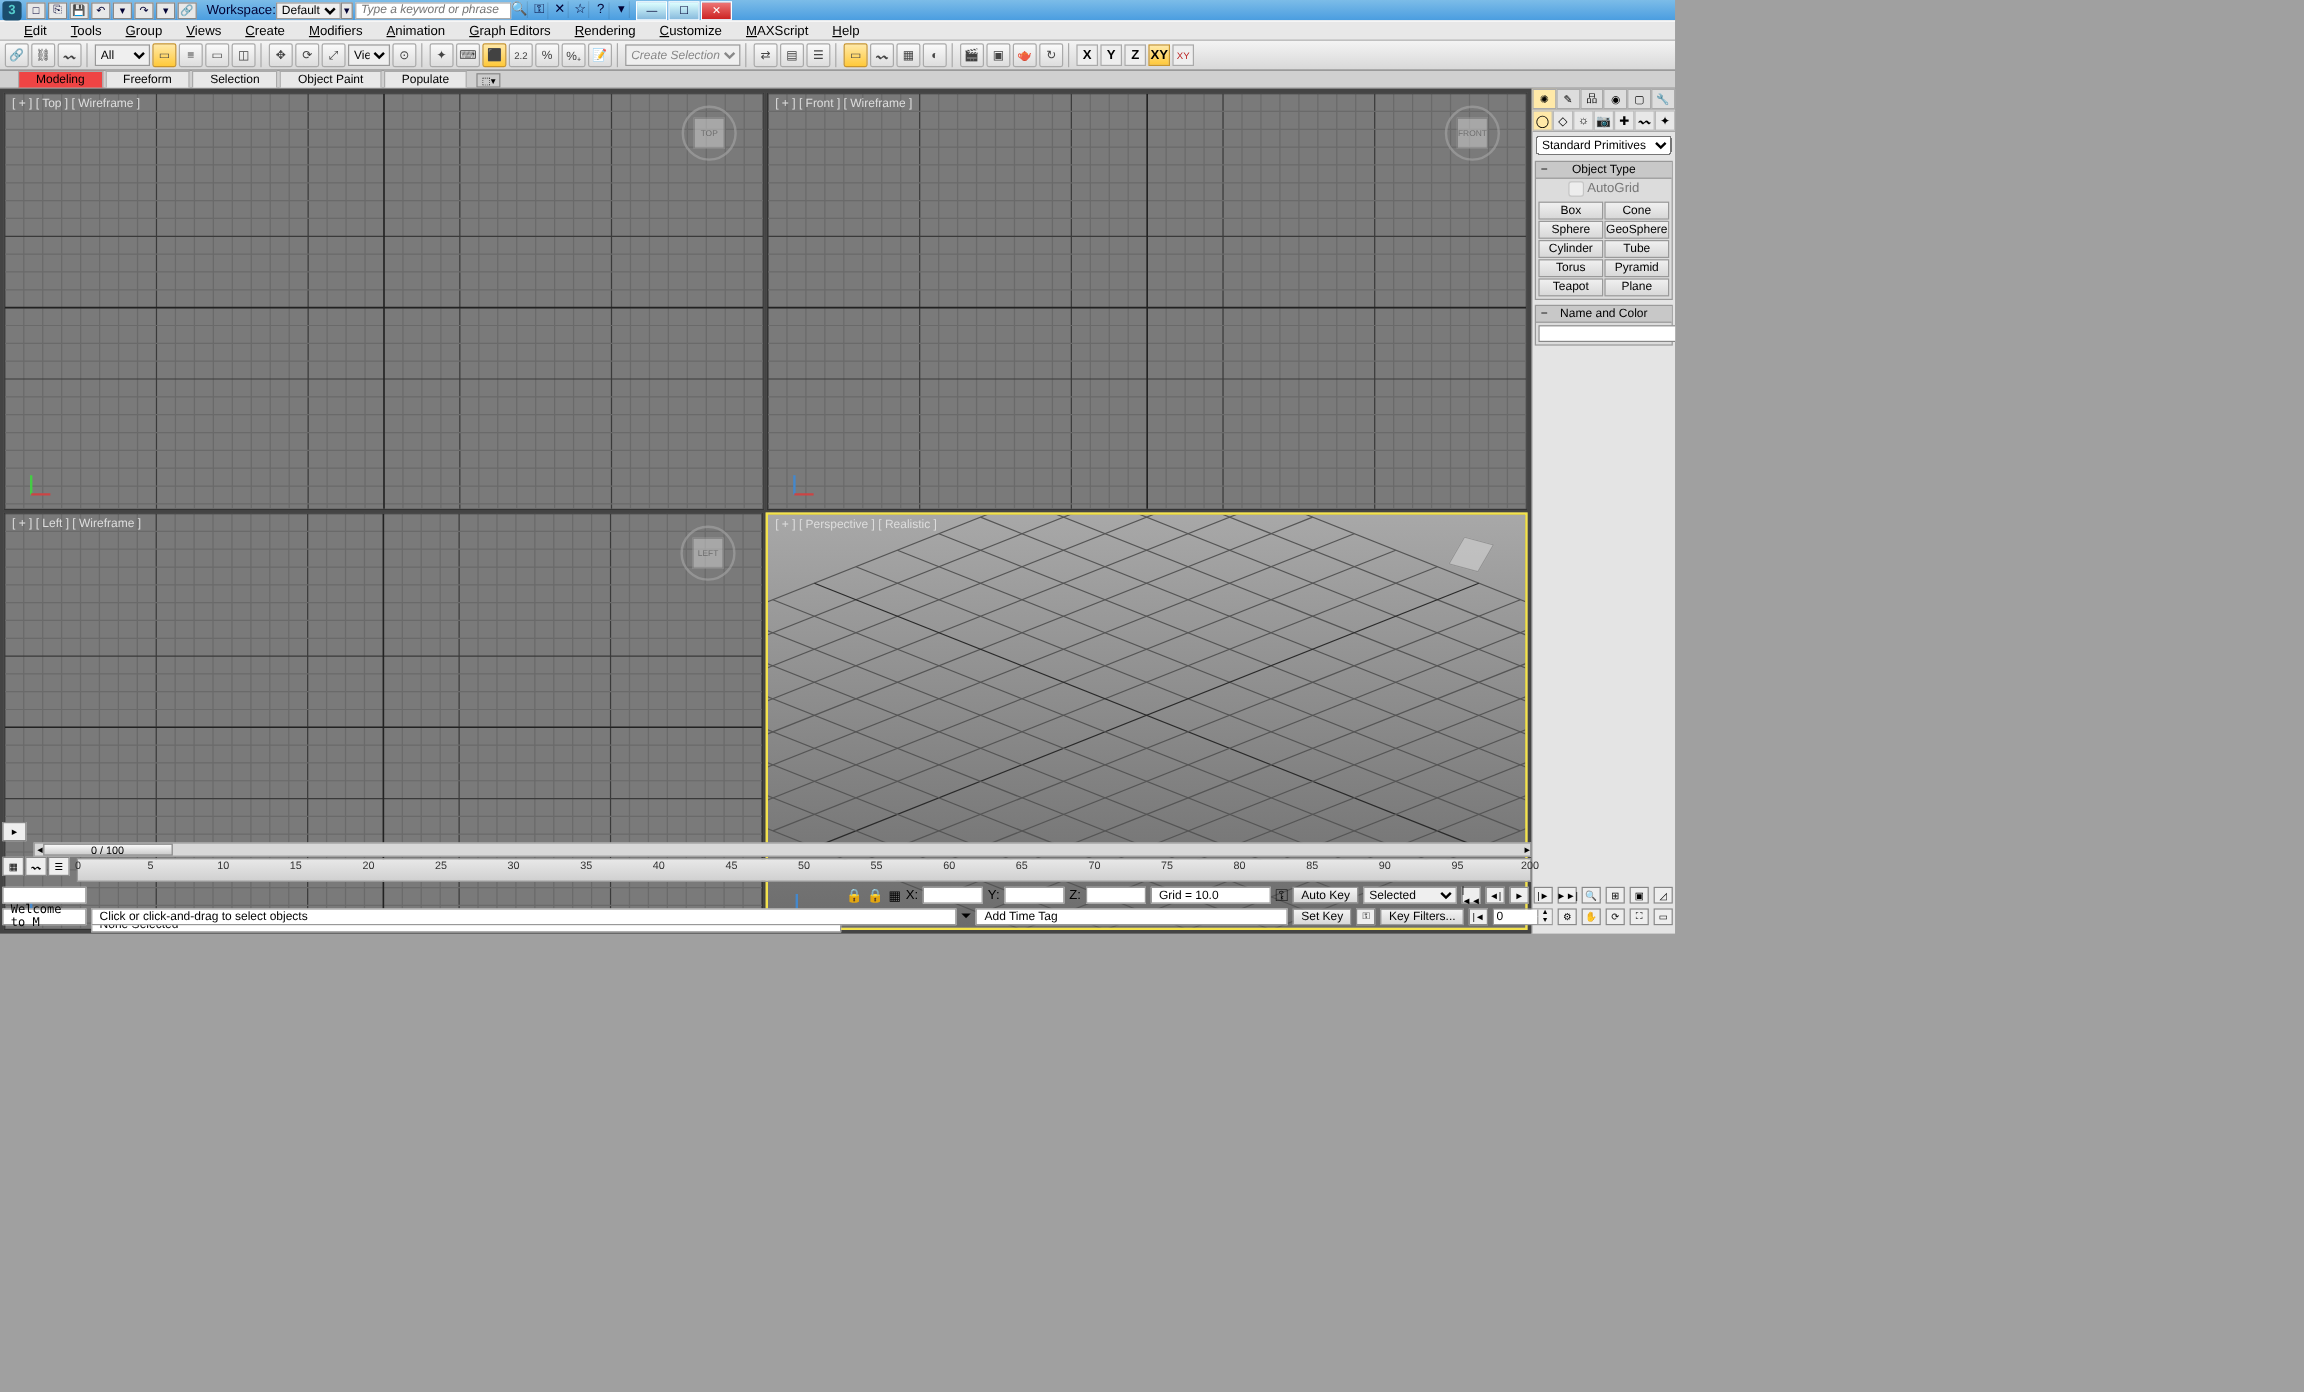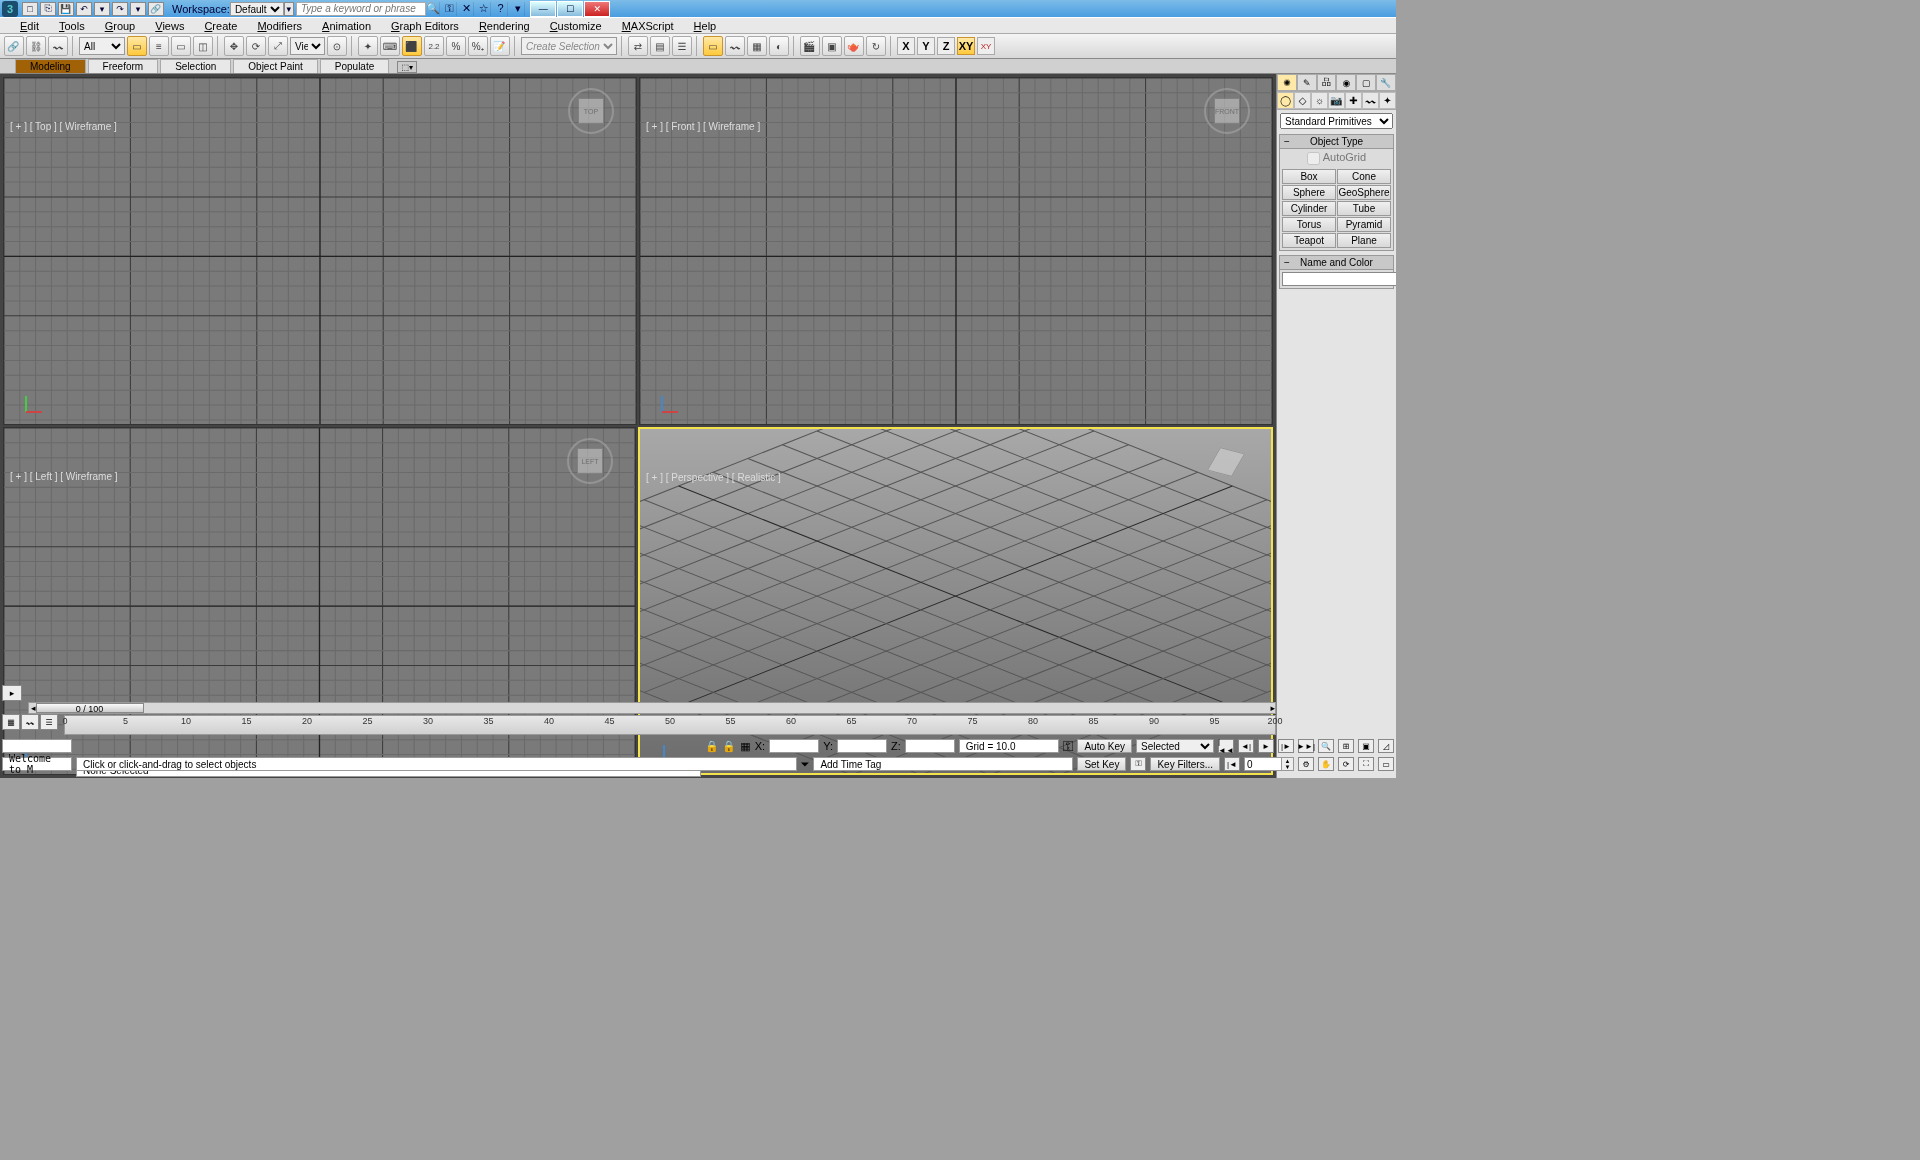"Modeling" .rtab.on { background: #a16207 -> #ef4444 }
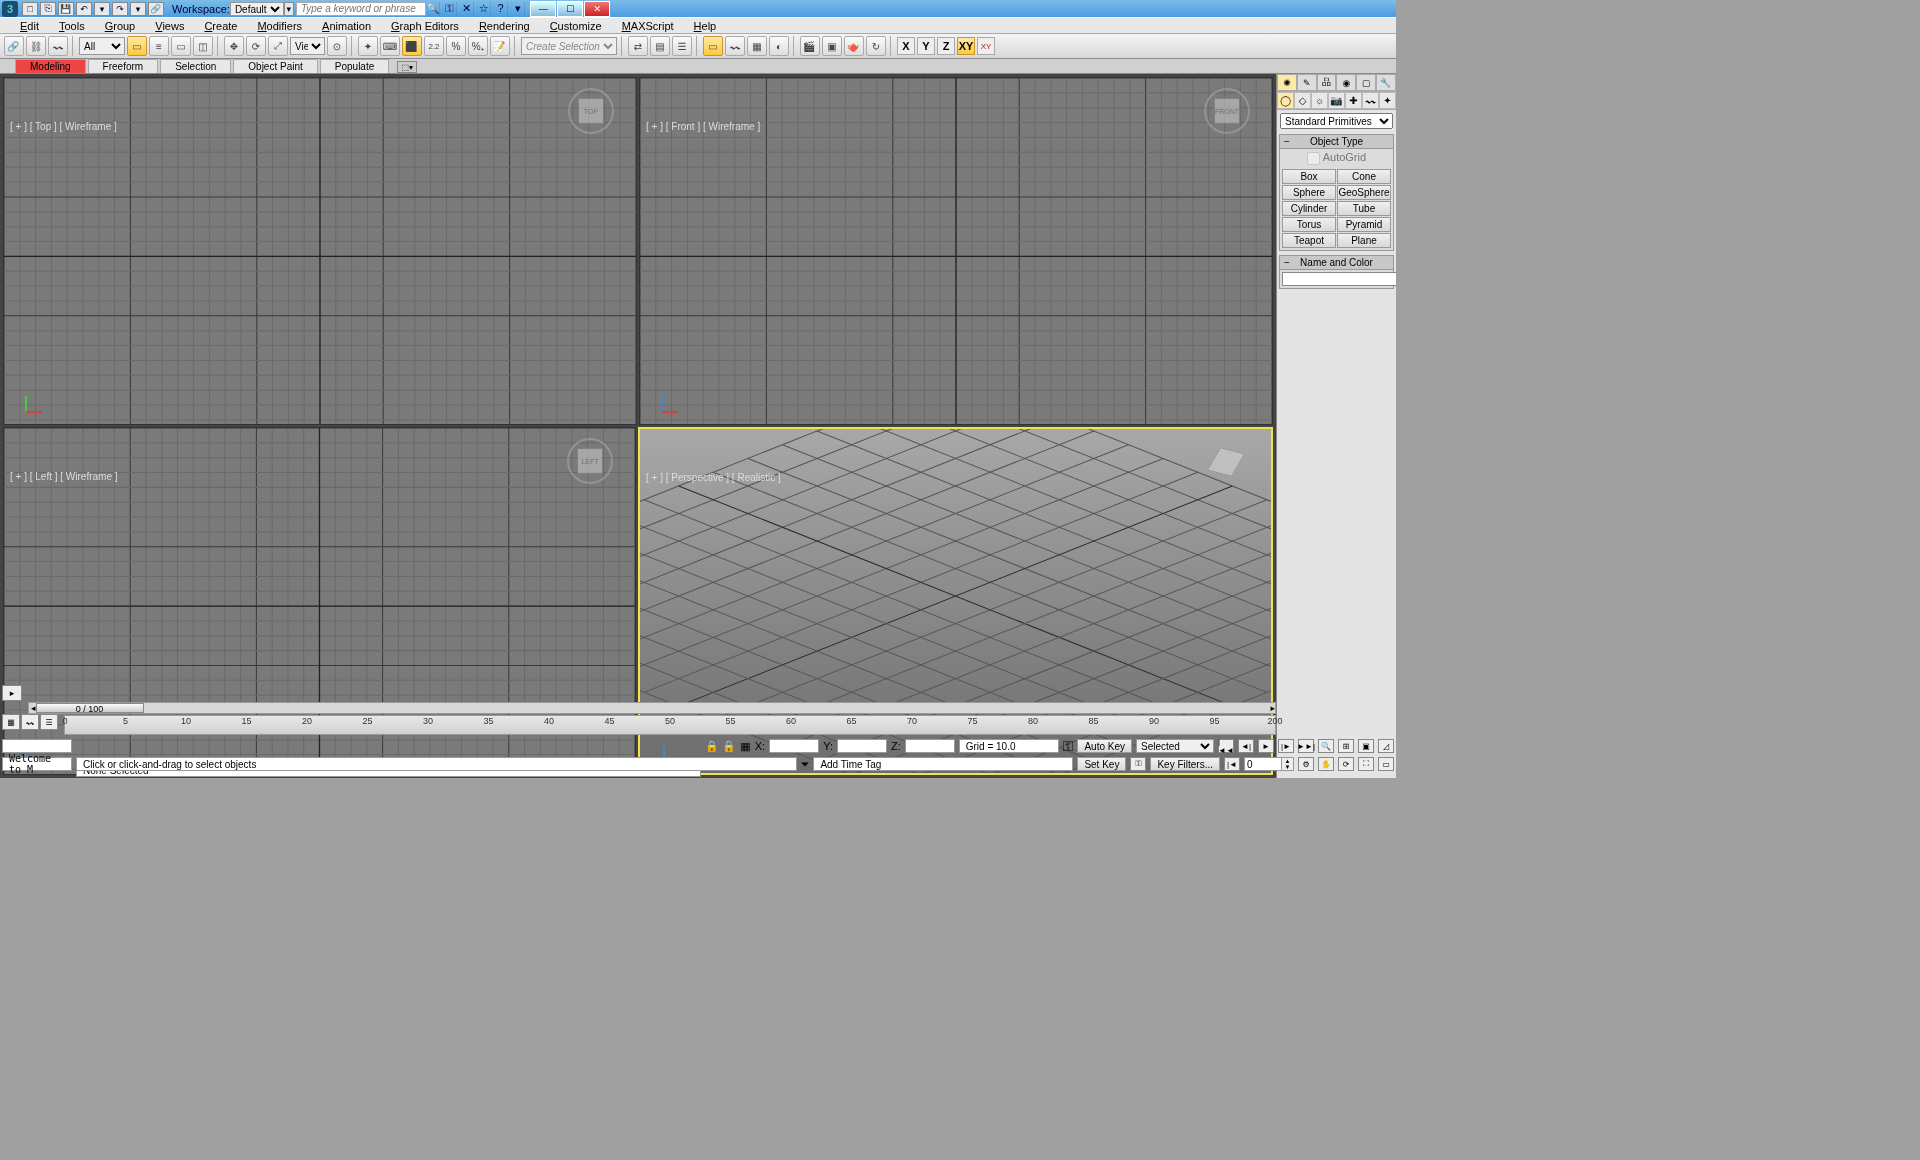"[ + ] [ Top" .vp .label { margin-top: 40px -> none }
